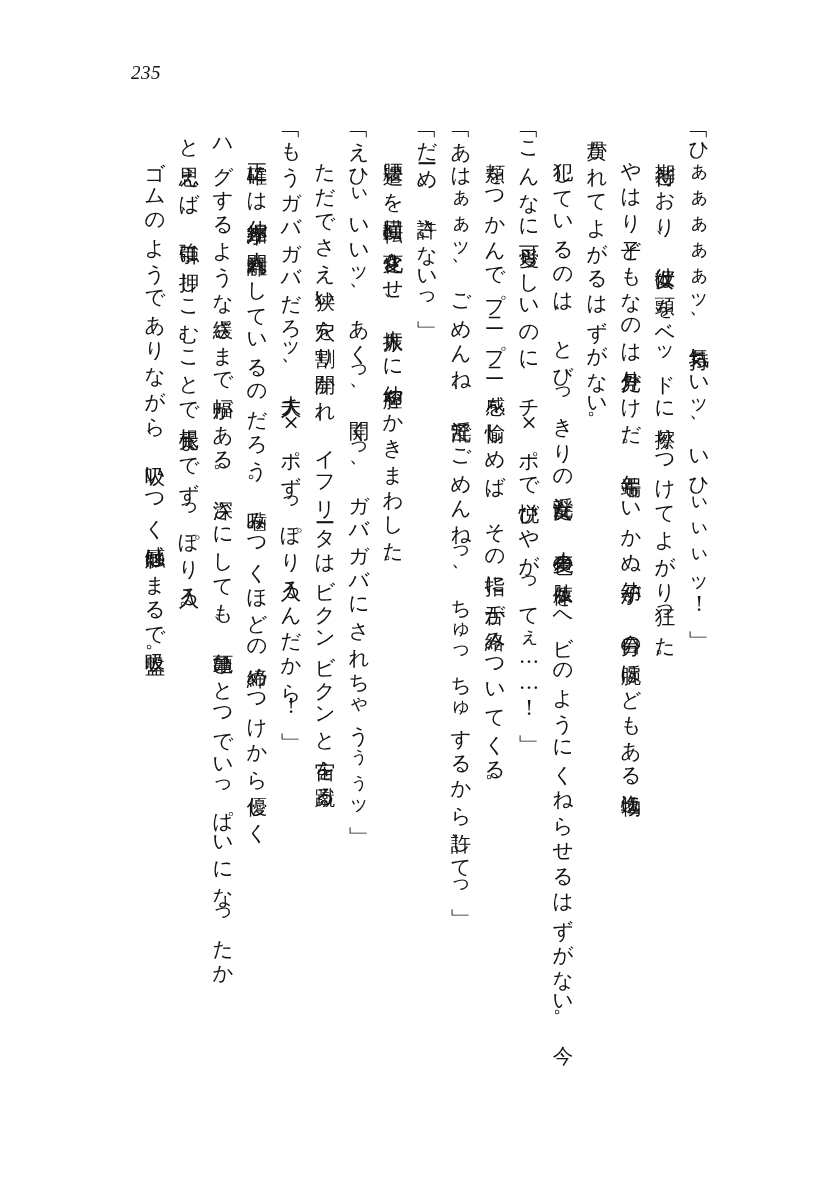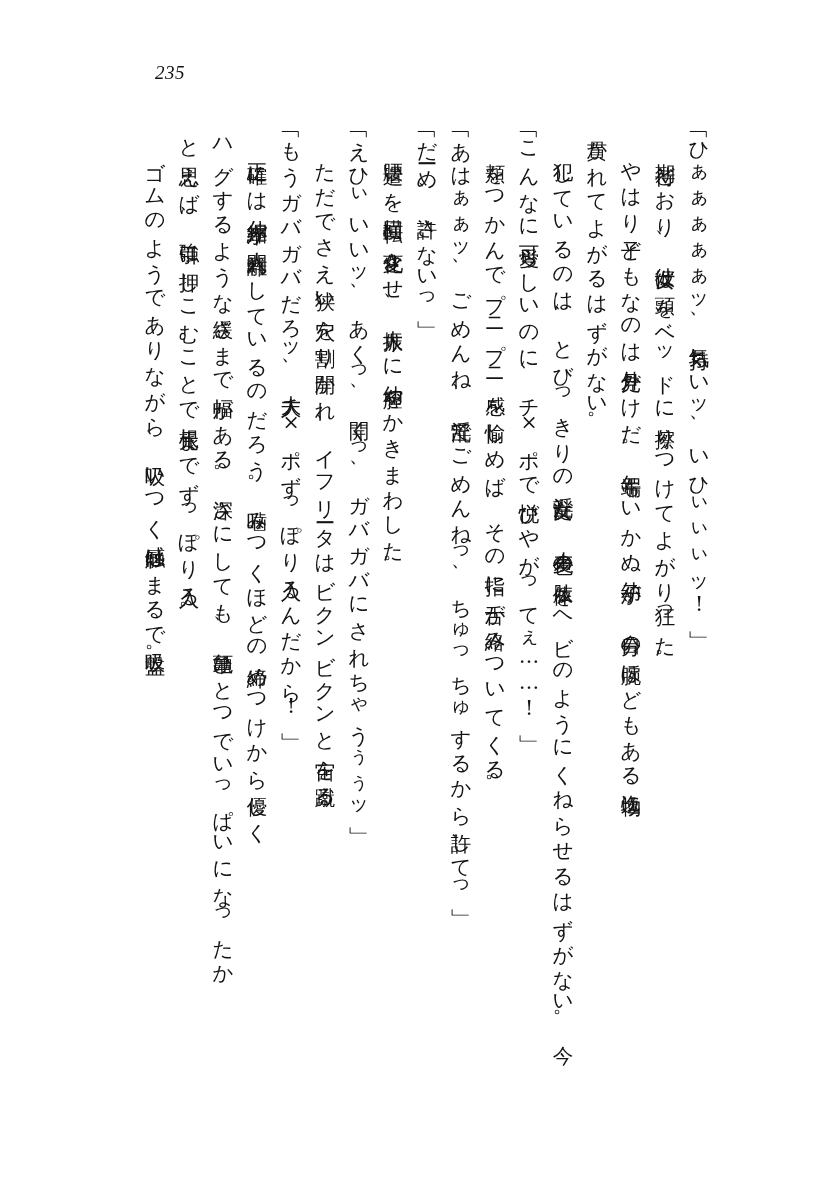"235" .page-number { margin-left: 24px -> none }
